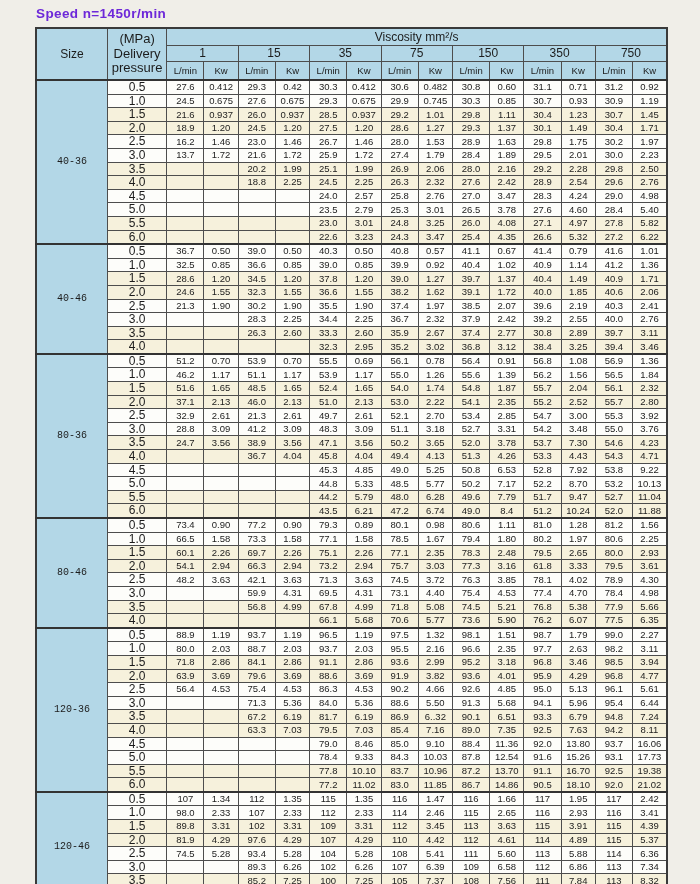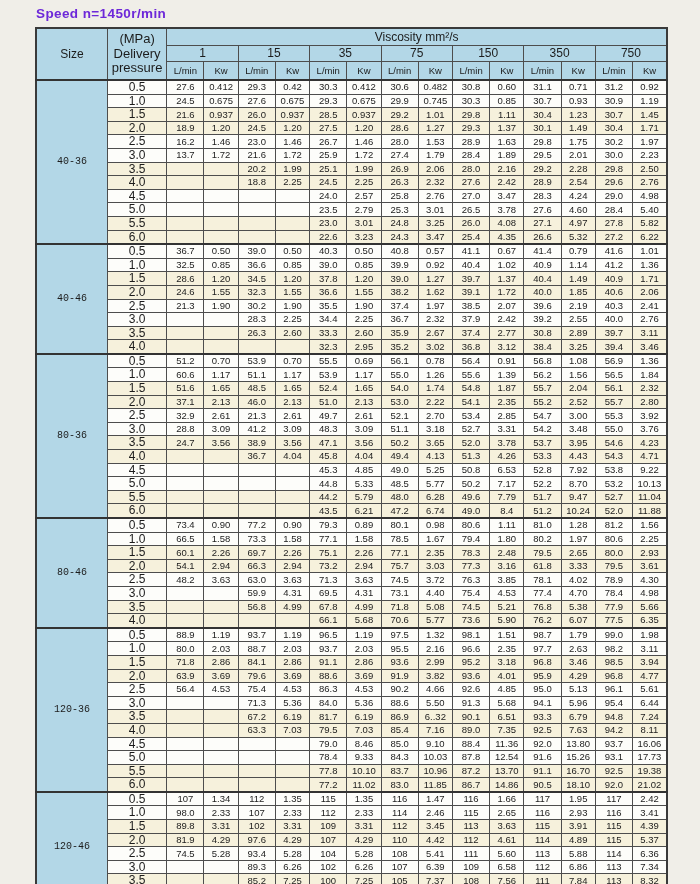"60.6" td.pairstart { text: 60.6 -> 46.2 }
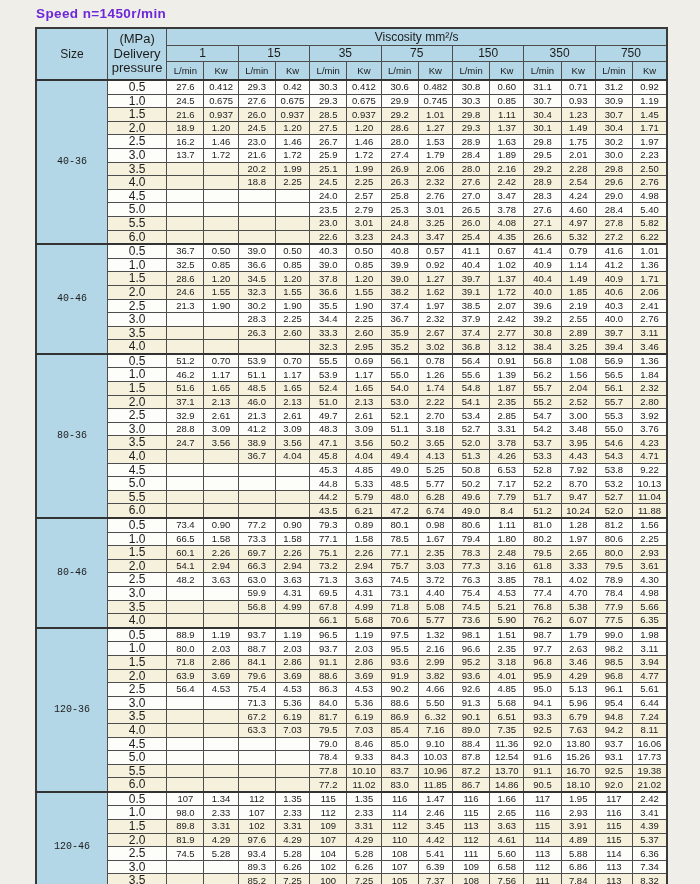"3.95" td { text: 3.95 -> 7.30 }
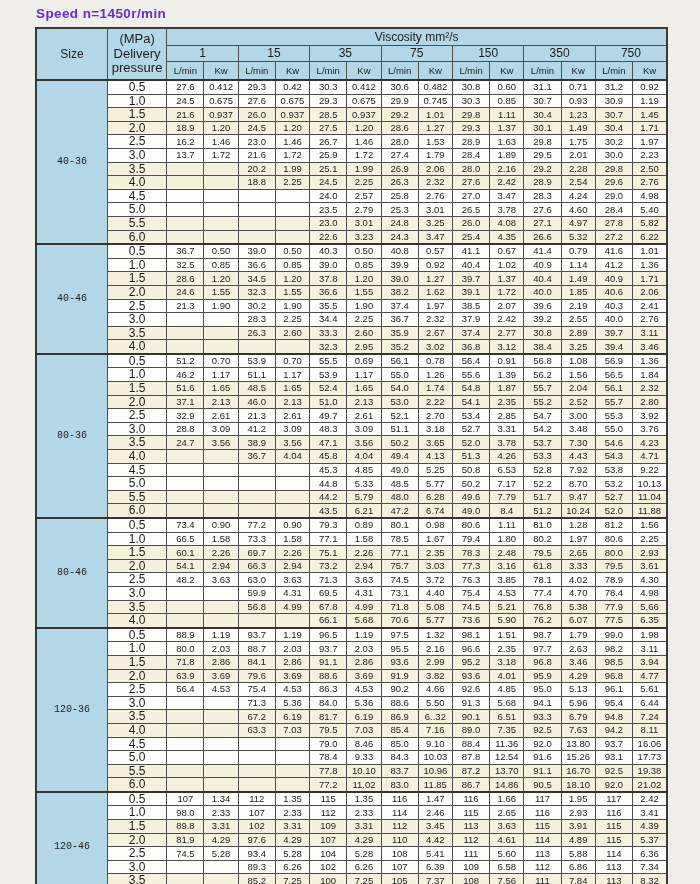"63.0" td.pairstart { text: 63.0 -> 42.1 }
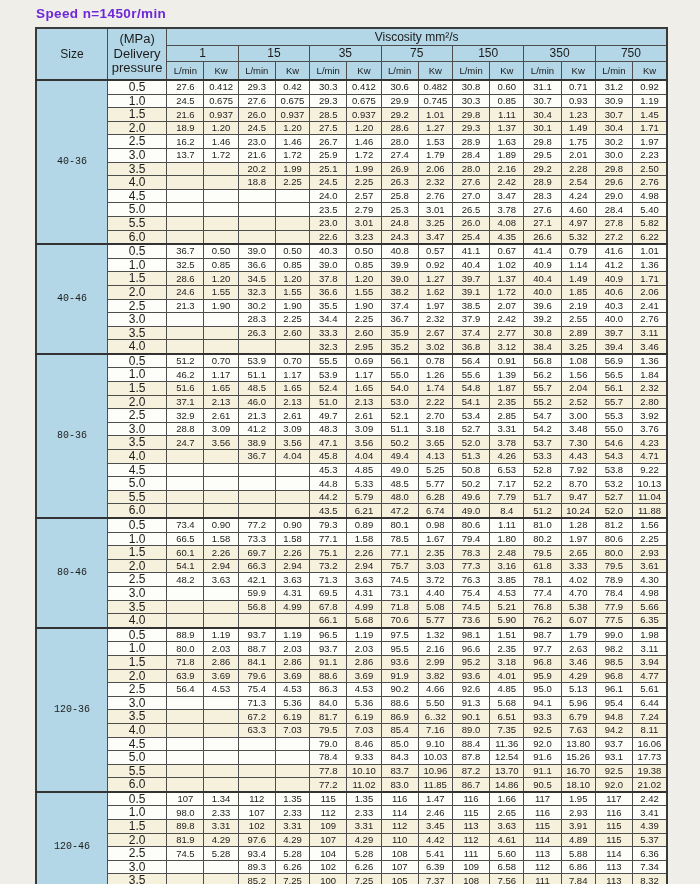"1.98" td { text: 1.98 -> 2.27 }
